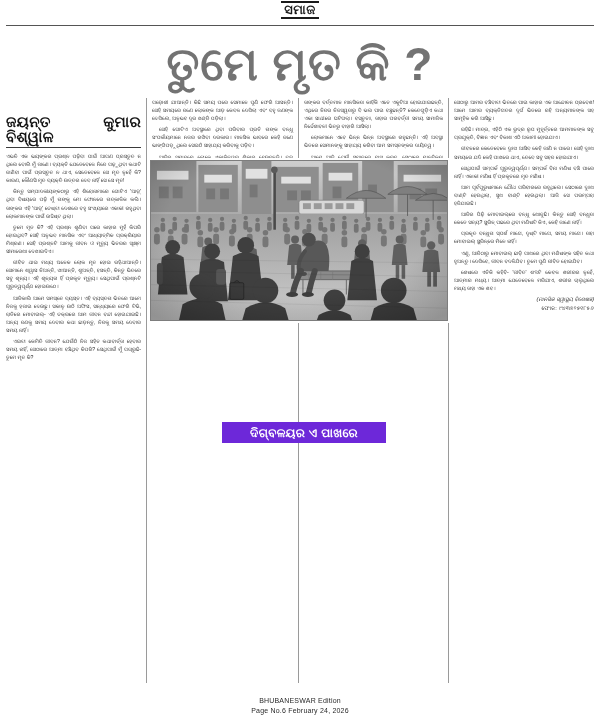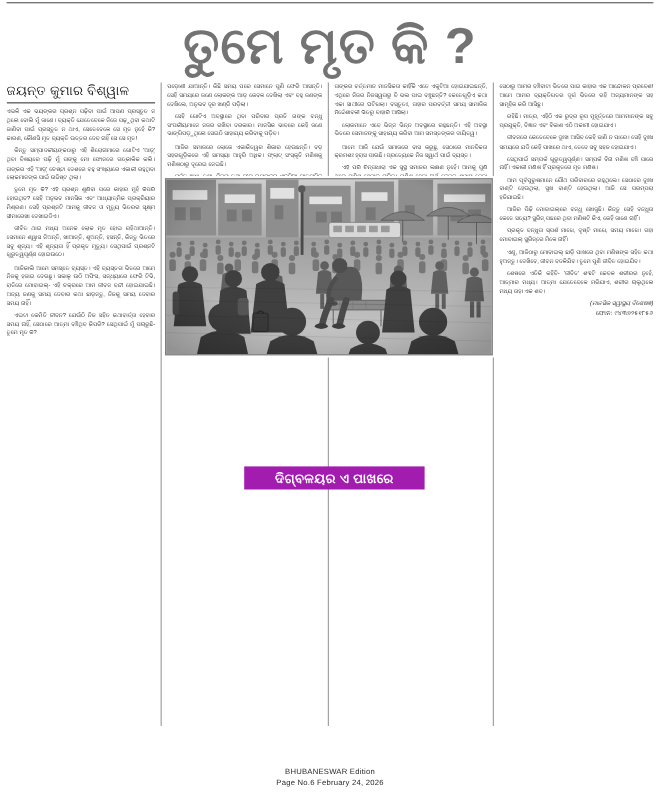"ସମାଜ" div.masthead { html: none -> <div> <div>ସମାଜ</div> </div> }
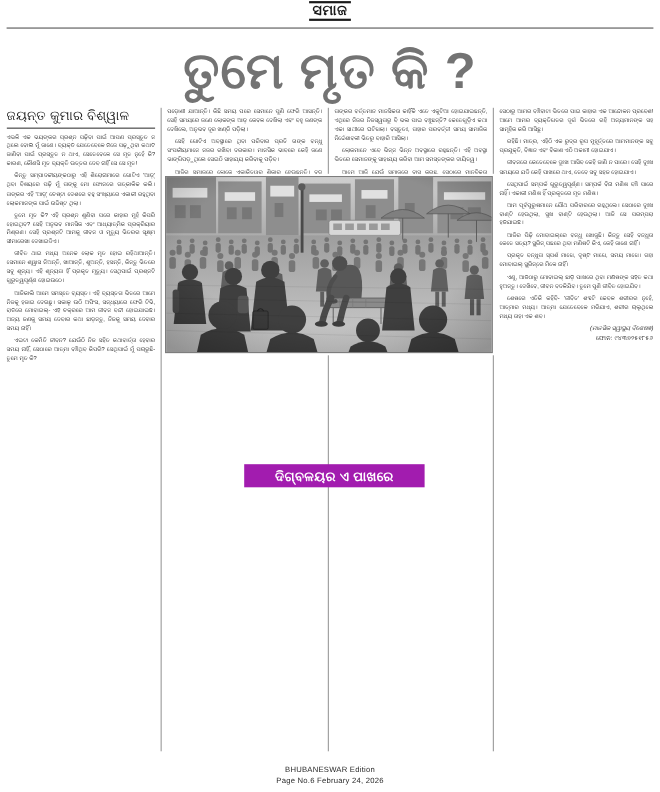"ଜୟନ୍ତ କୁମାର ବିଶ୍ୱାଳ" .byline { font-size: 12px -> 15px; font-weight: normal -> bold; margin: 0 0 3px 0 -> 16px 0 3px 0 }
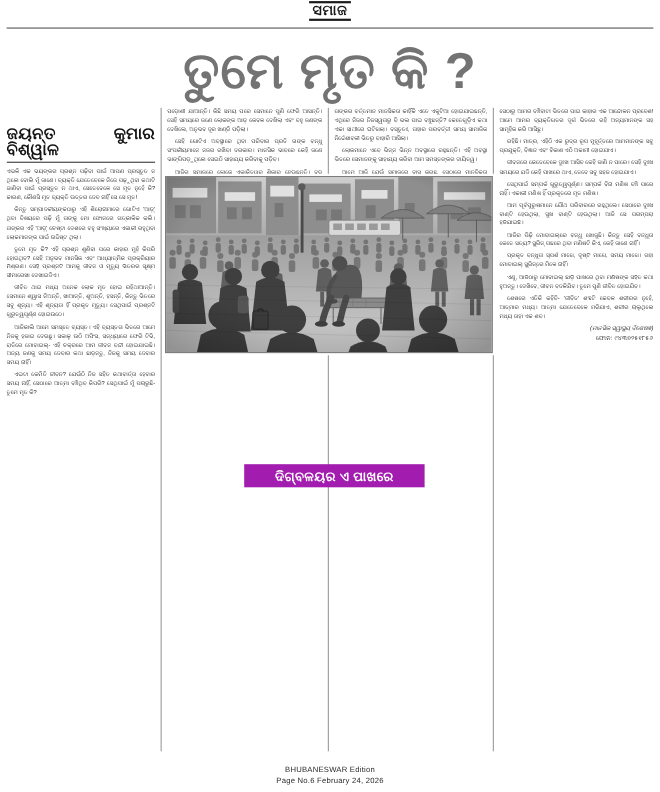"ଦିଗ୍‌ବଳୟର ଏ ପାଖରେ" .subbar { background: #a21caf -> #6d28d9 }
